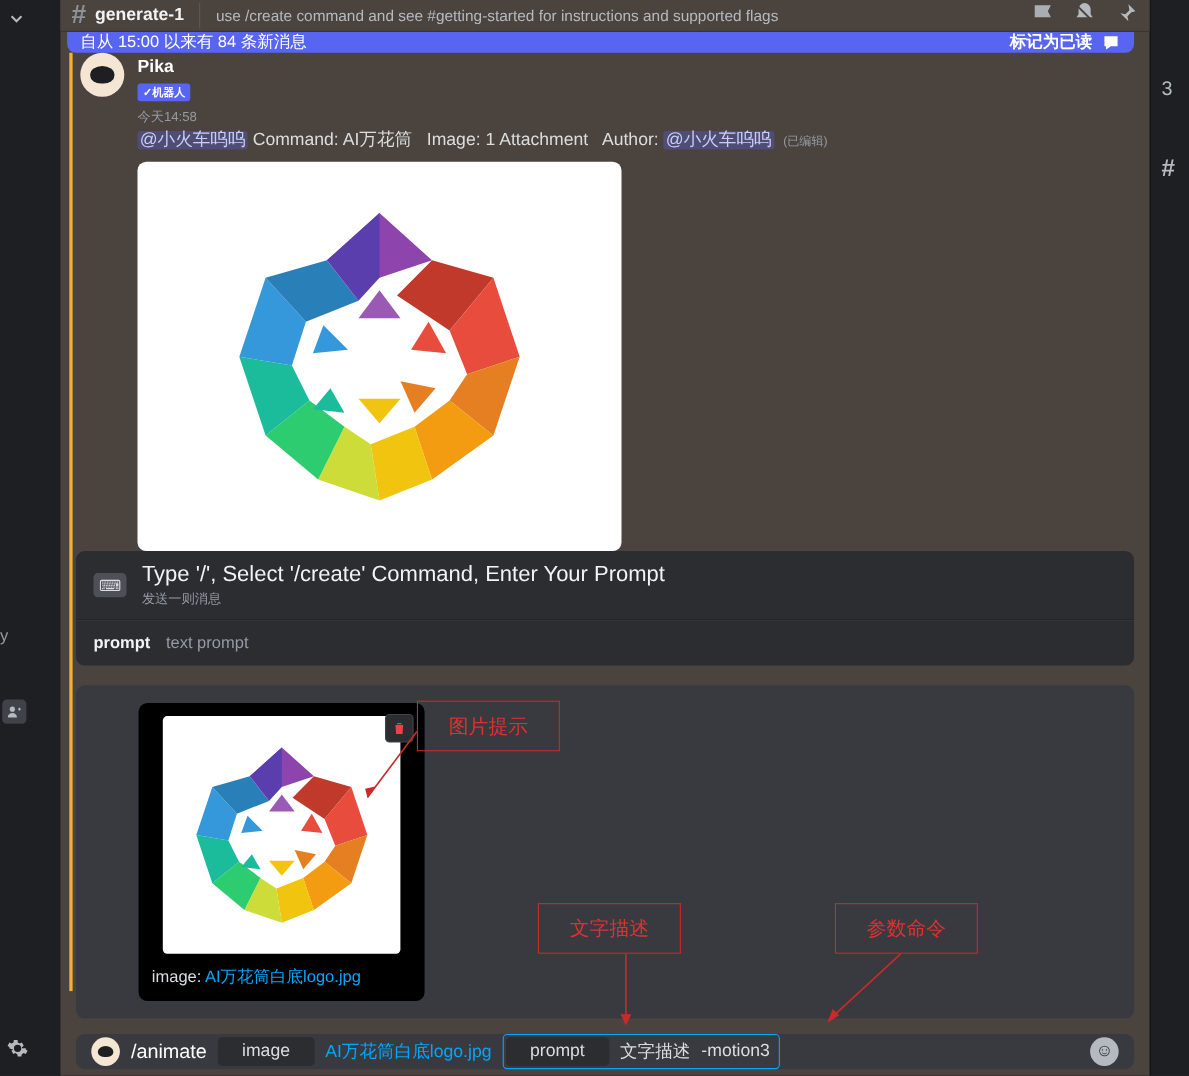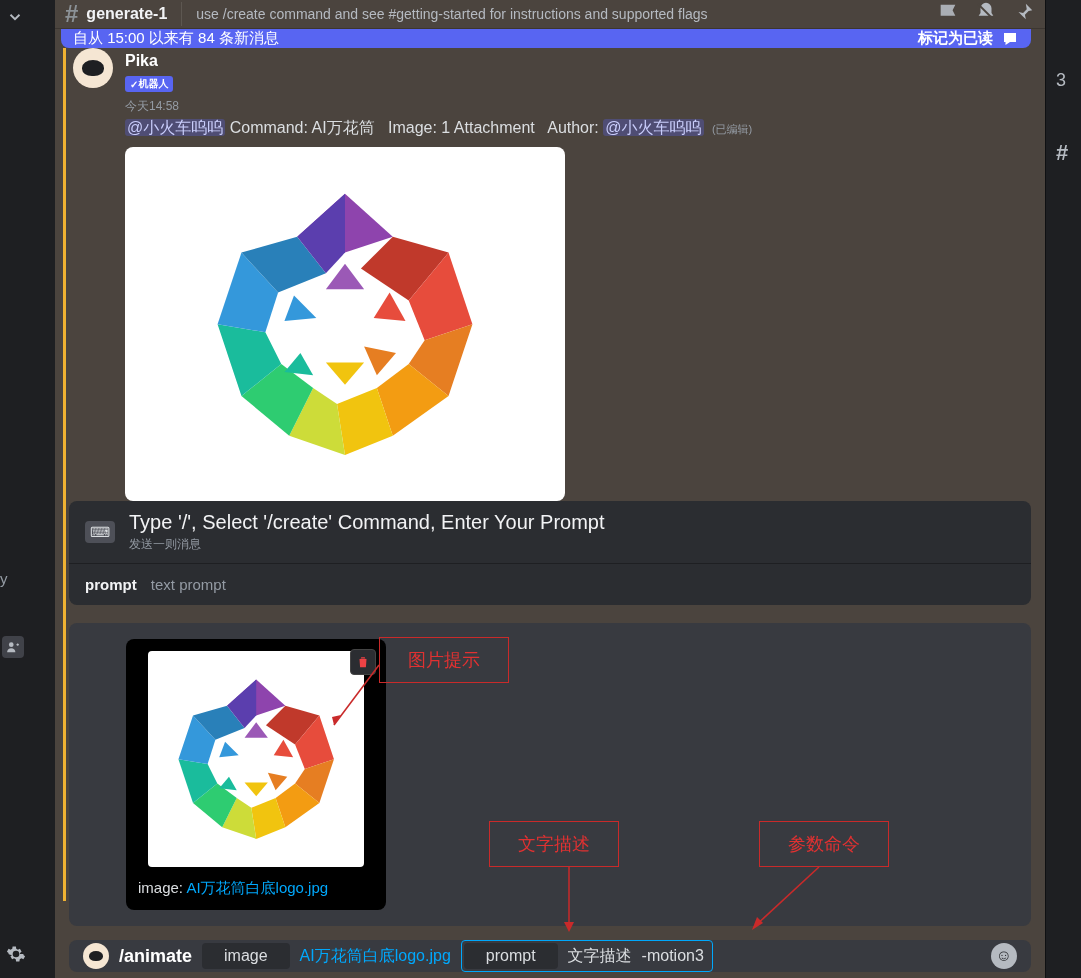"/animate" .input-bar .cmd { font-weight: 700 -> 400 }
